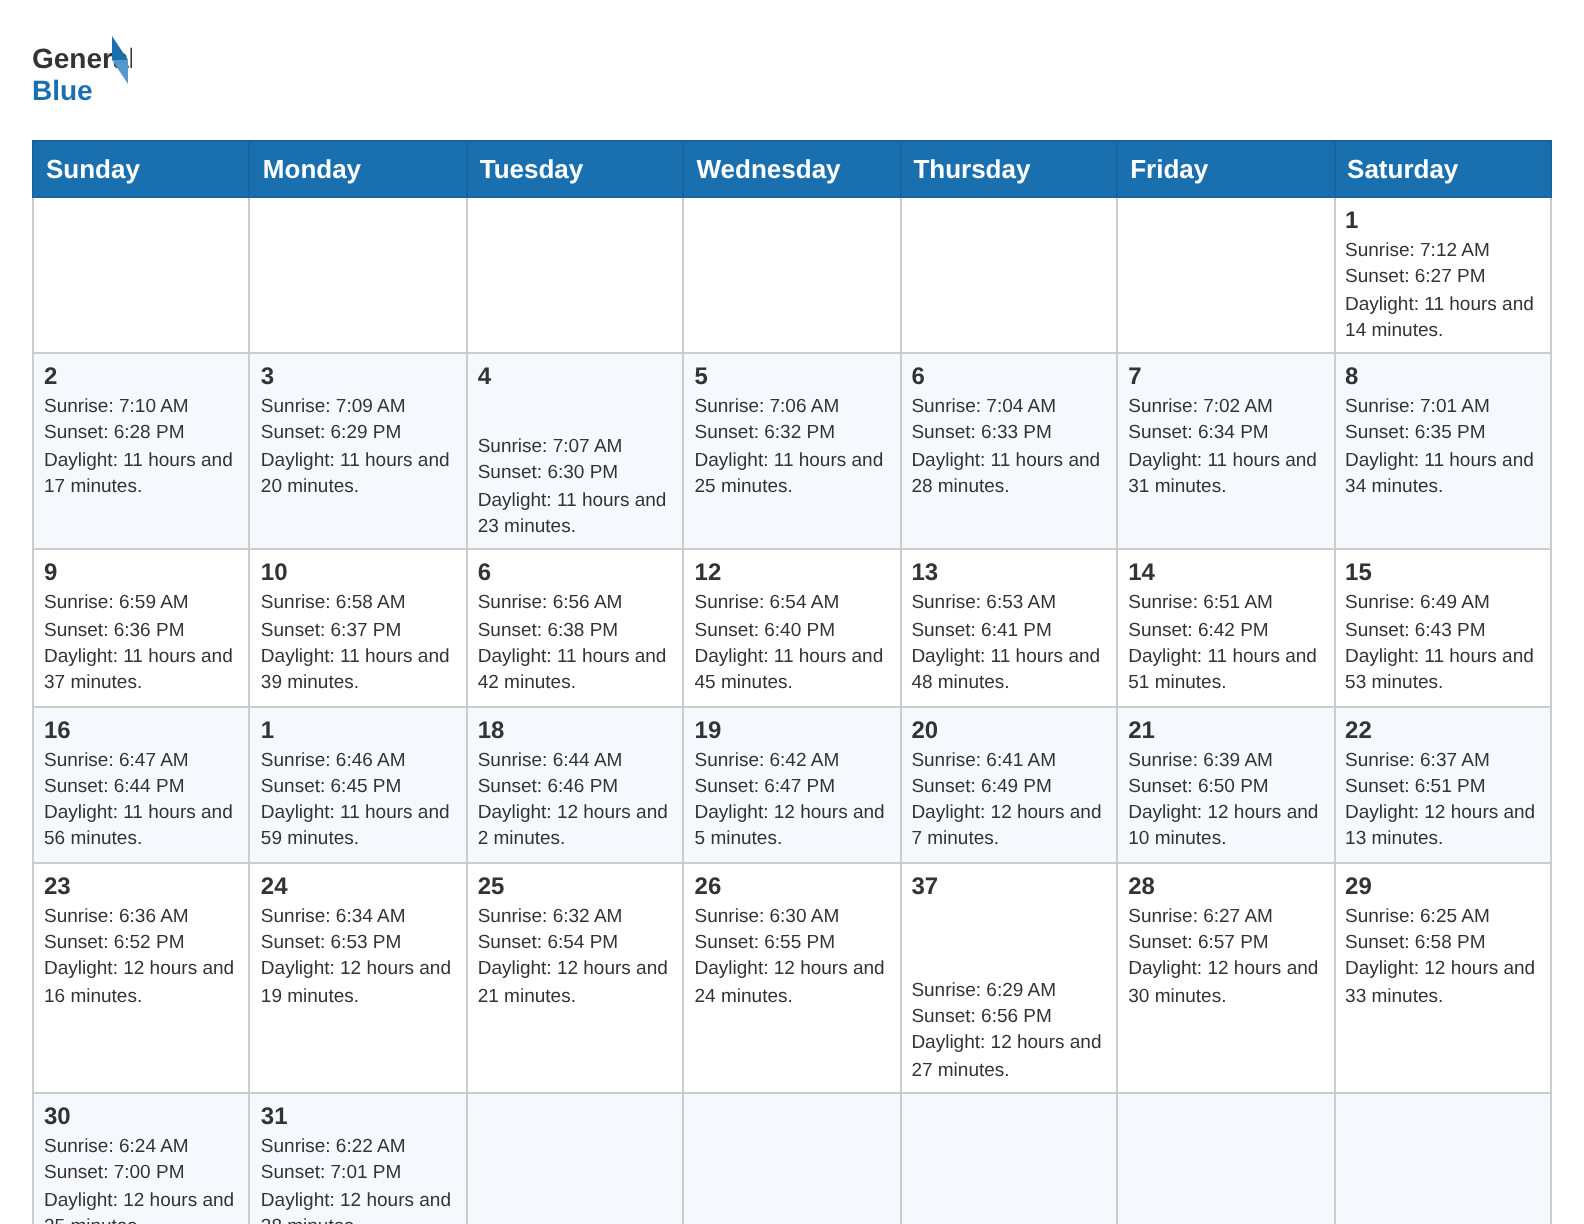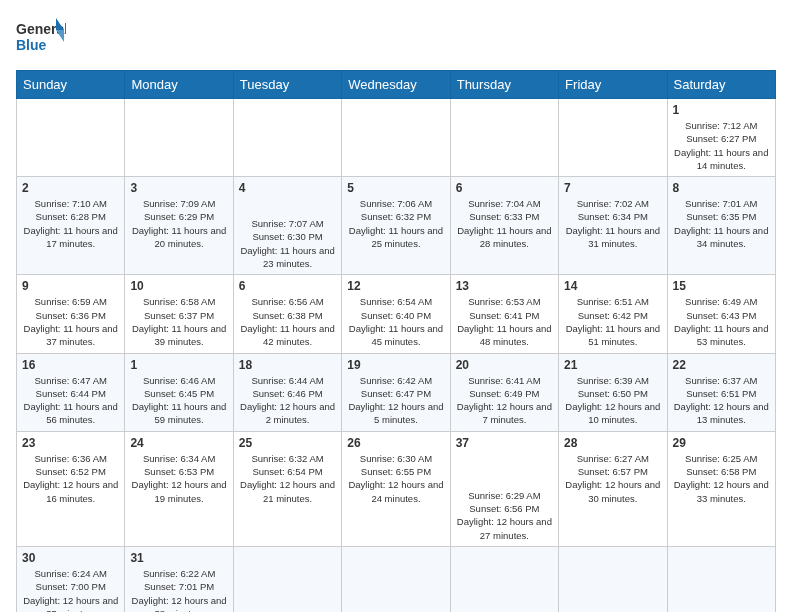"Sunday" .calendar th { font-weight: normal -> bold }
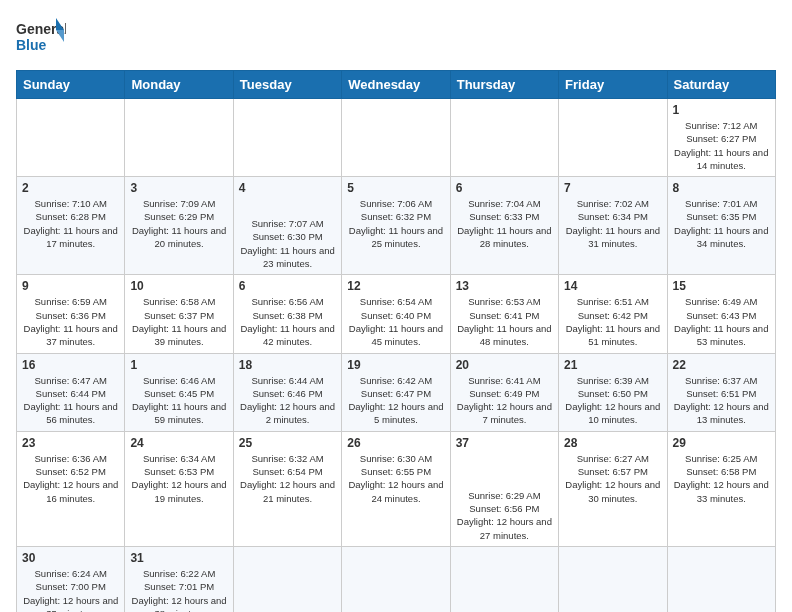"Sunrise: 7:12 AM" .day-info { text-align: center -> none }
